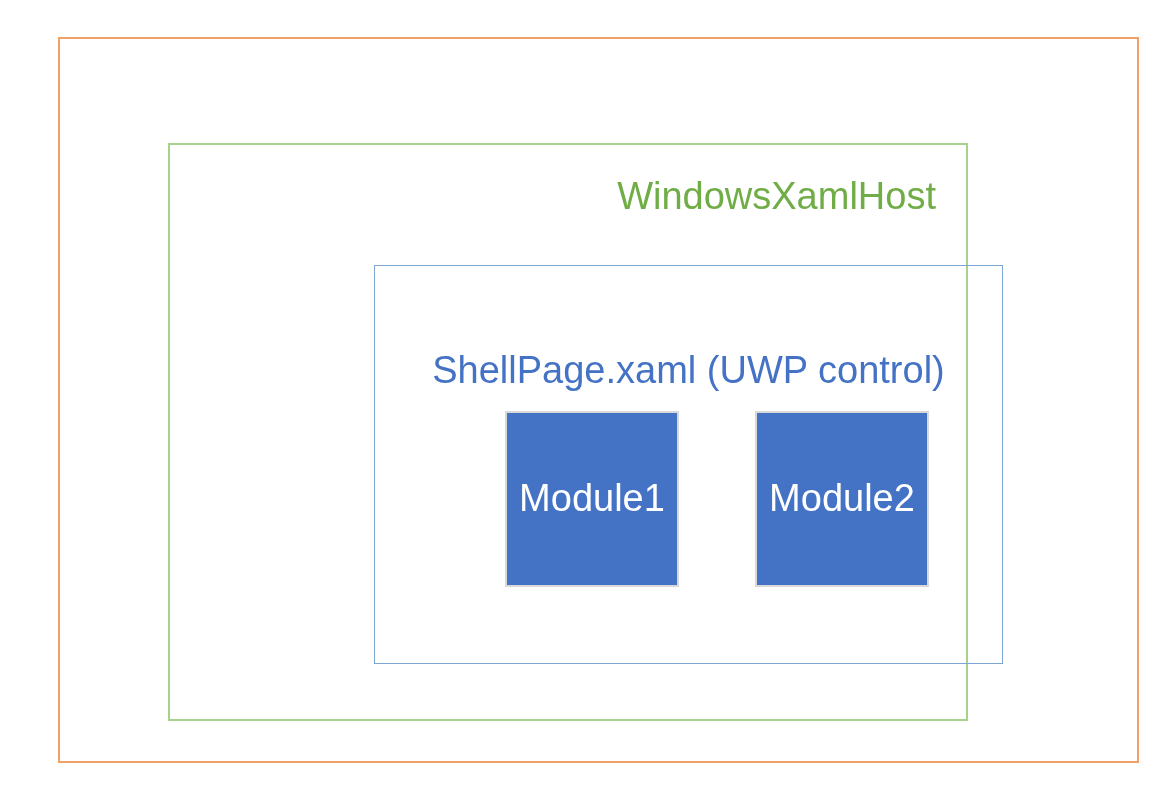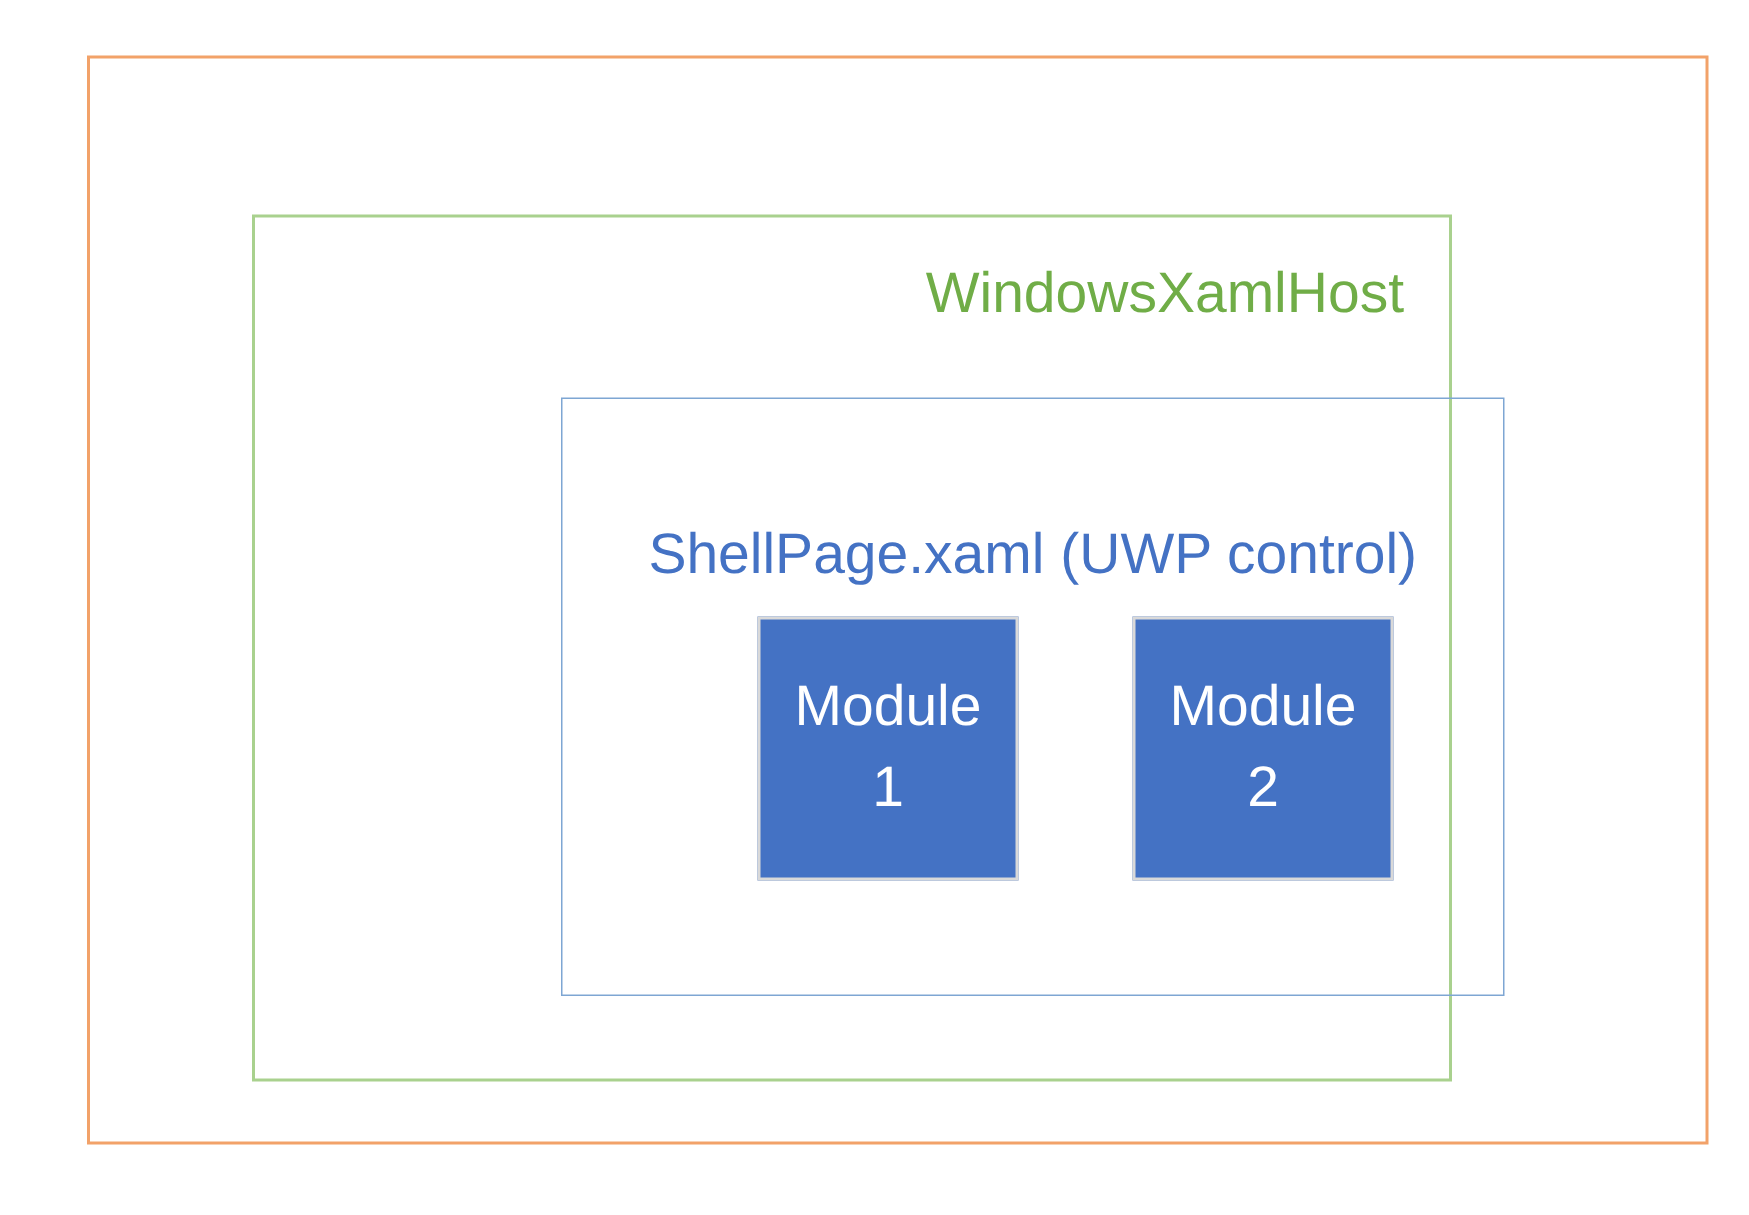"Module" .module { flex-direction: column -> row }
